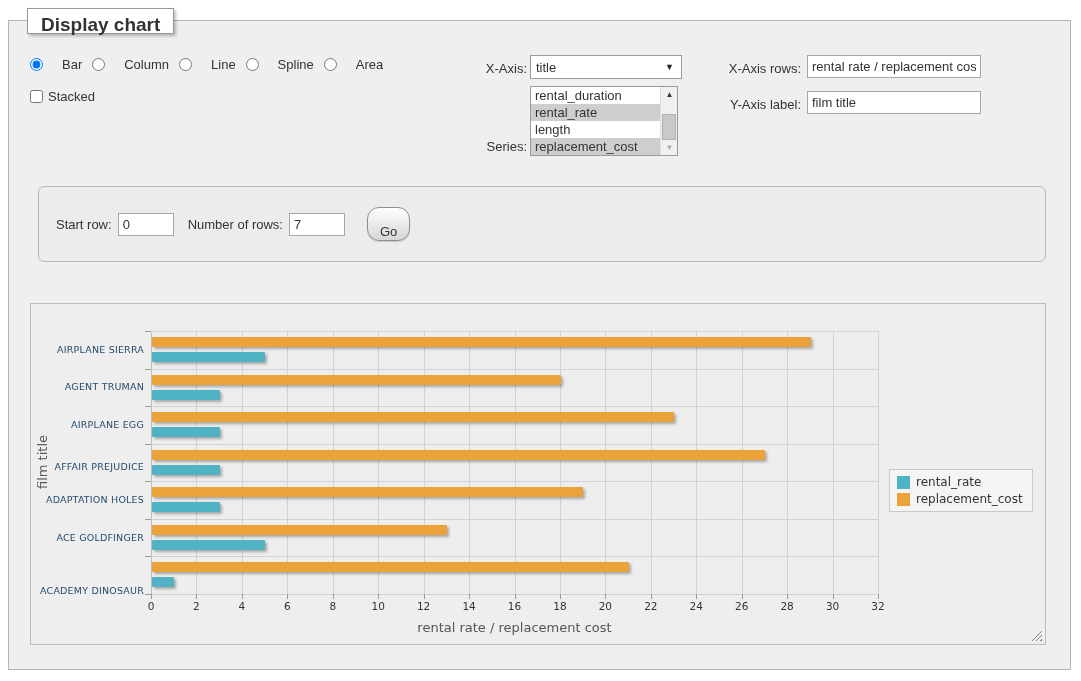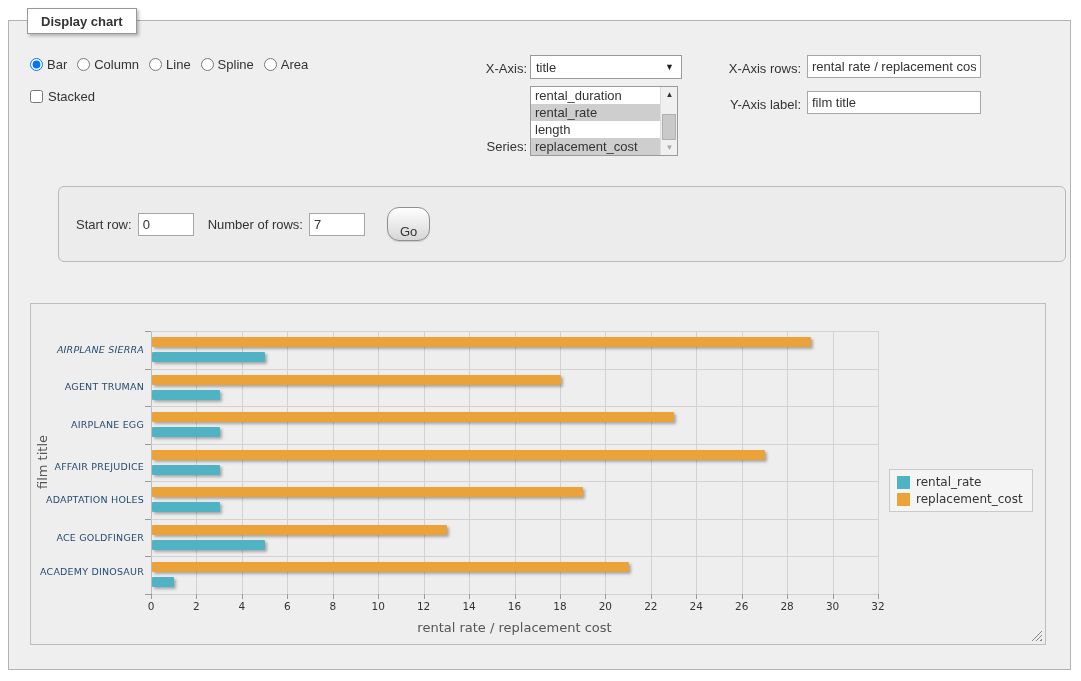"Display chart" .legend-box { font-size: 13px -> 19px }
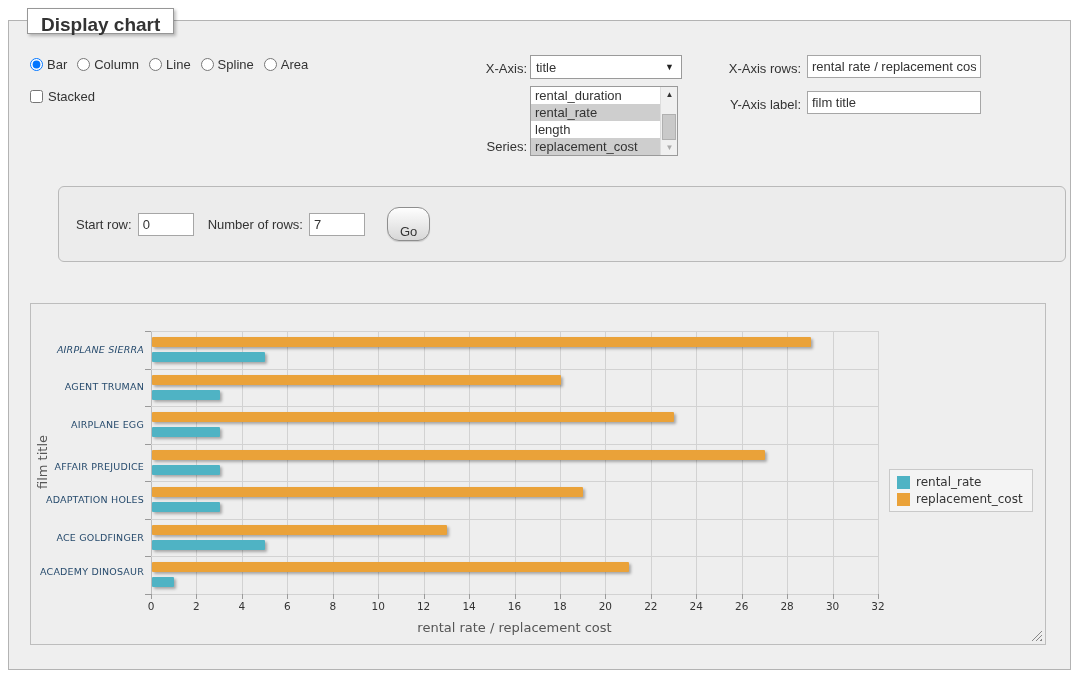"Bar" .radio-row label { gap: 4px -> 19px }
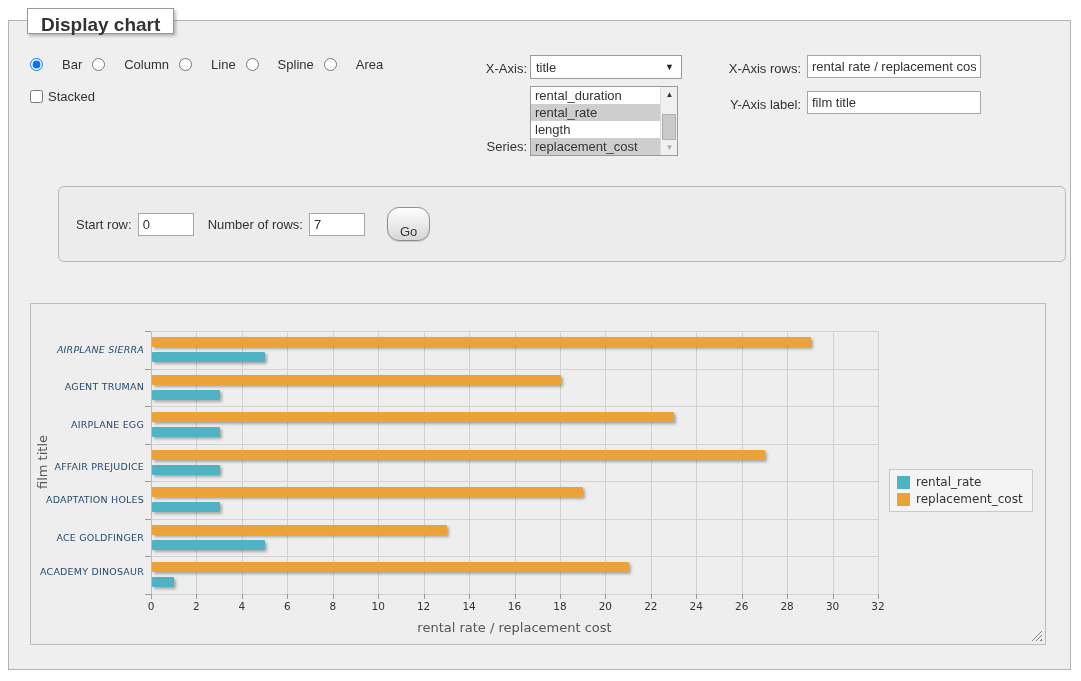"Start row:" .rows-panel { margin-left: 20px -> none }
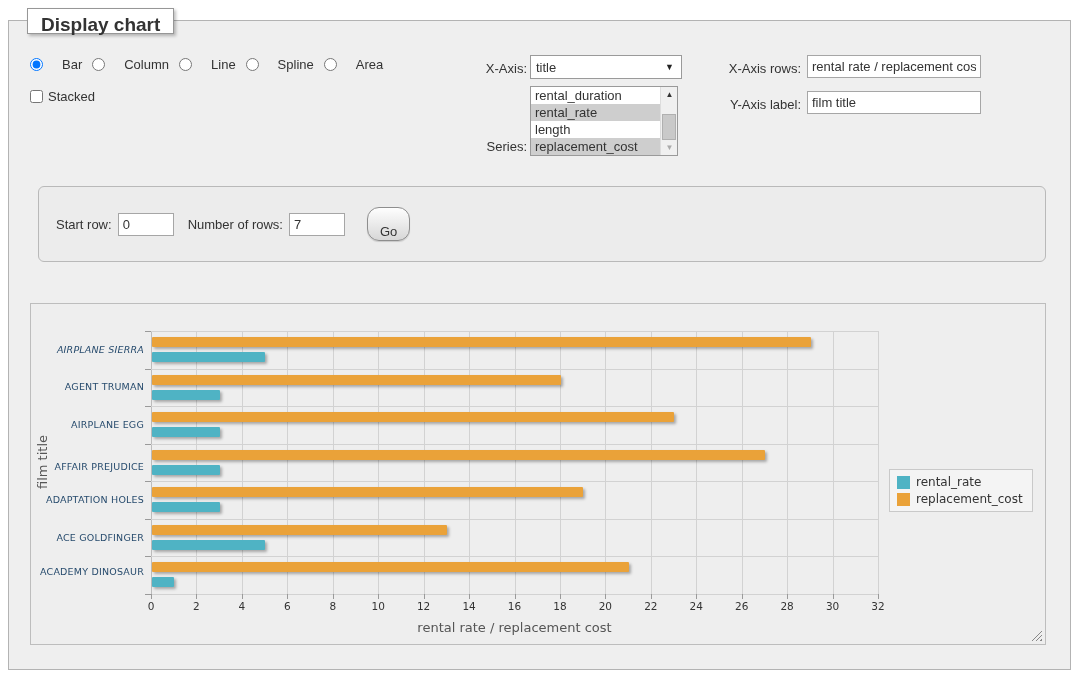"AIRPLANE SIERRA" div.cat-label { font-style: italic -> none }
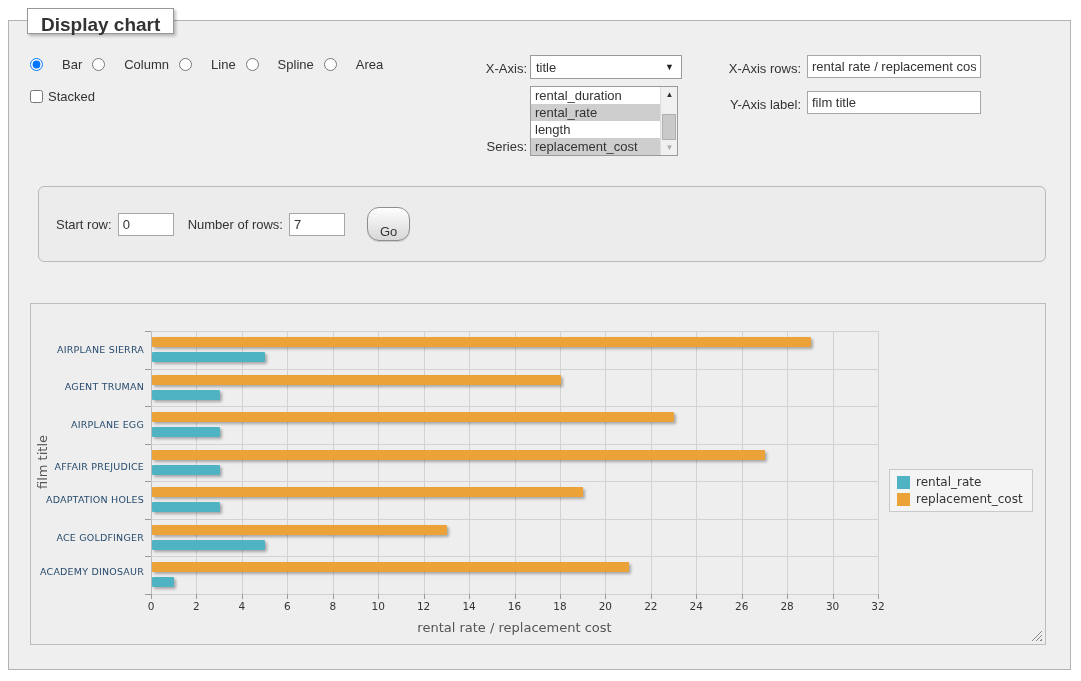"ACADEMY DINOSAUR" div.cat-label { top: 235px -> 254px }
